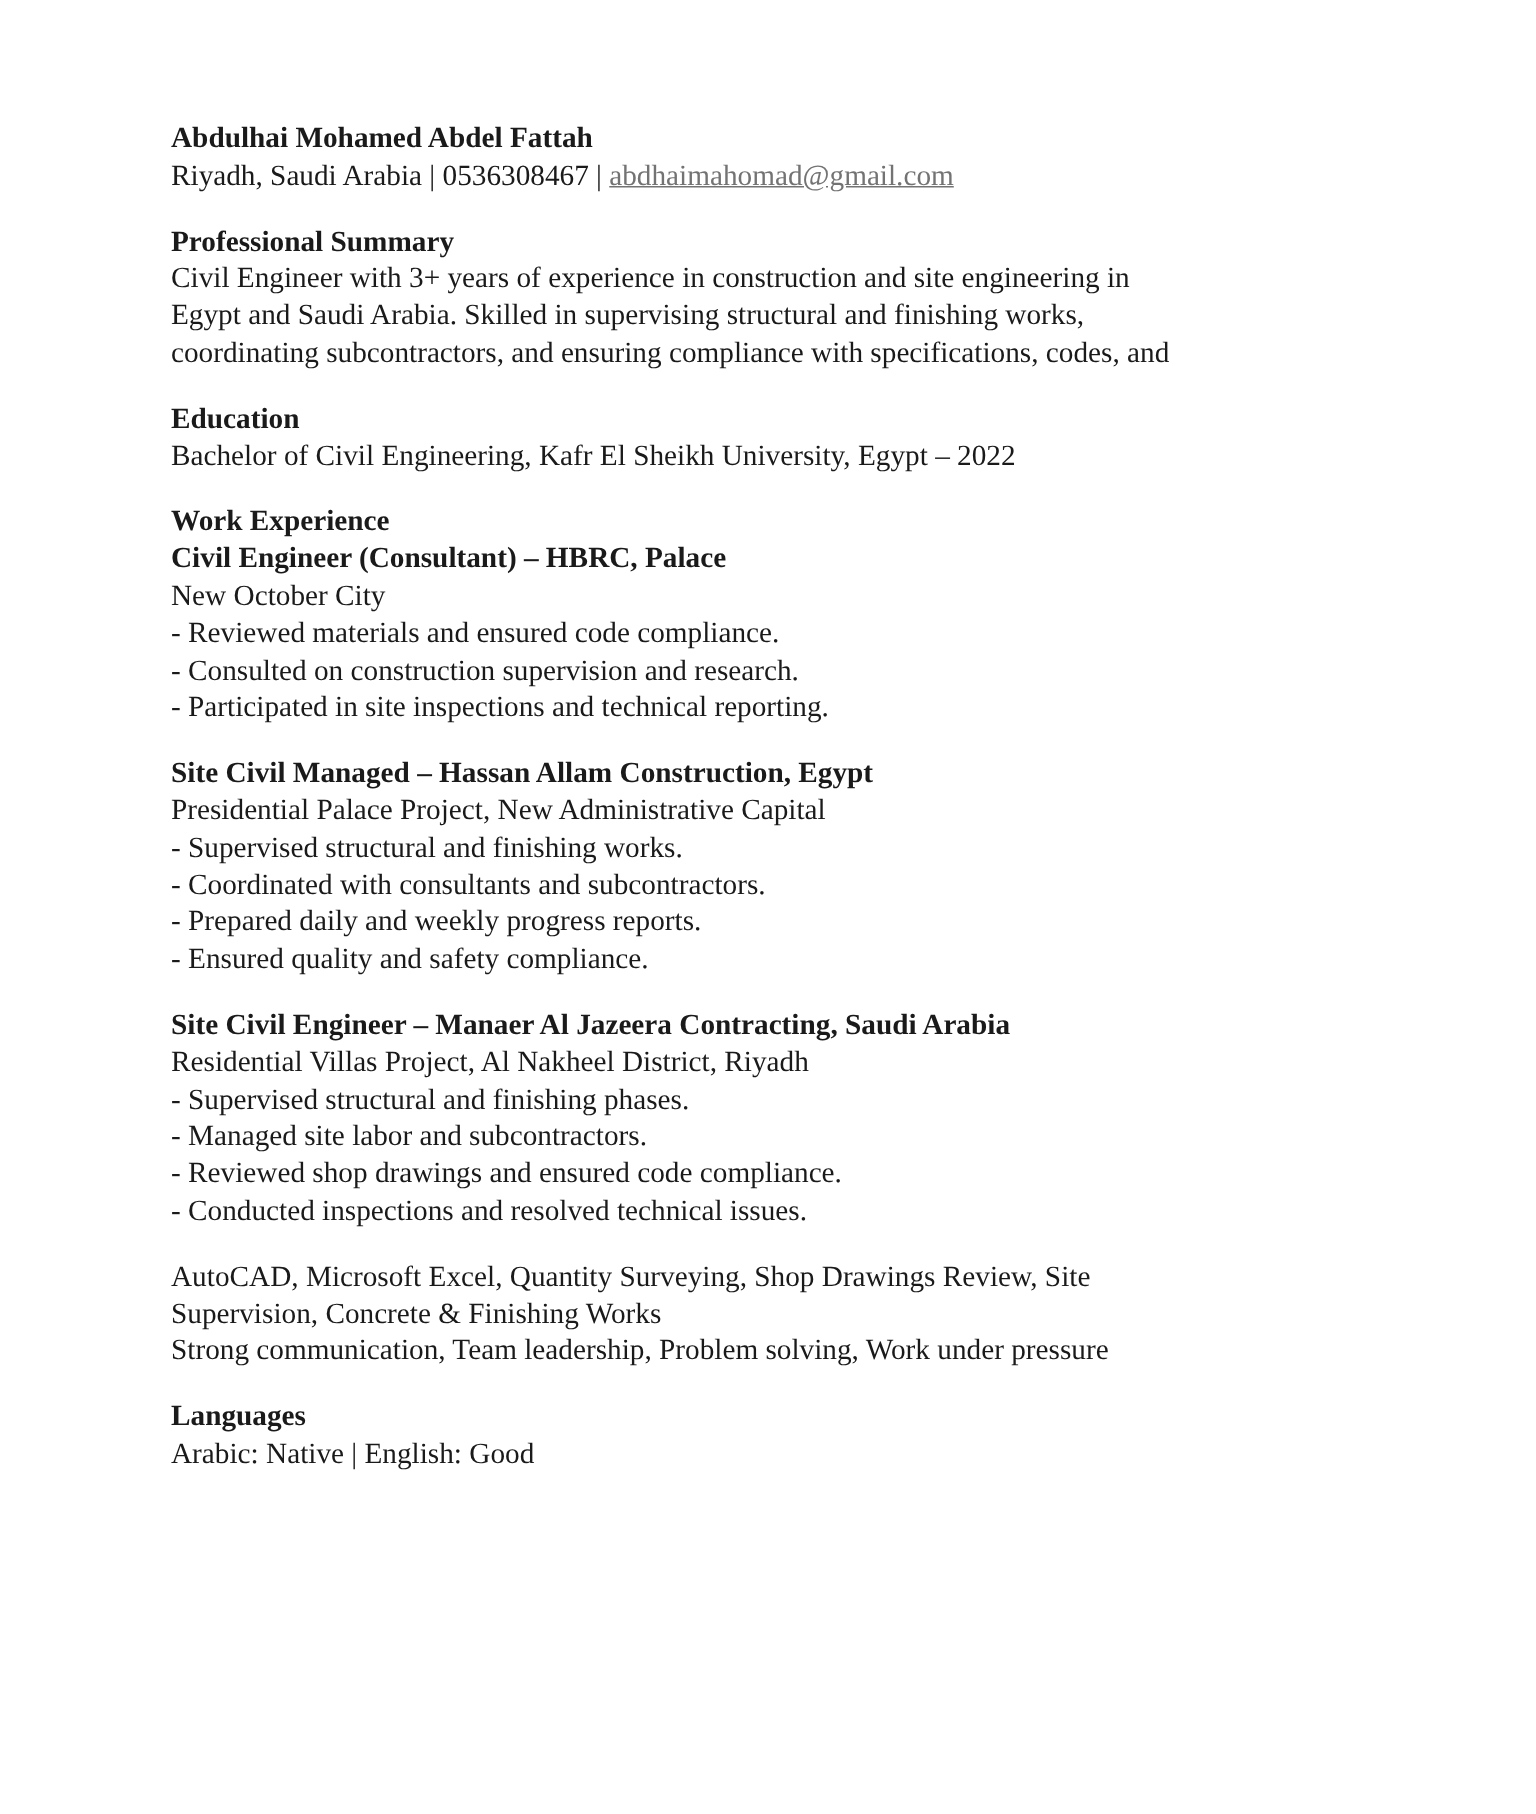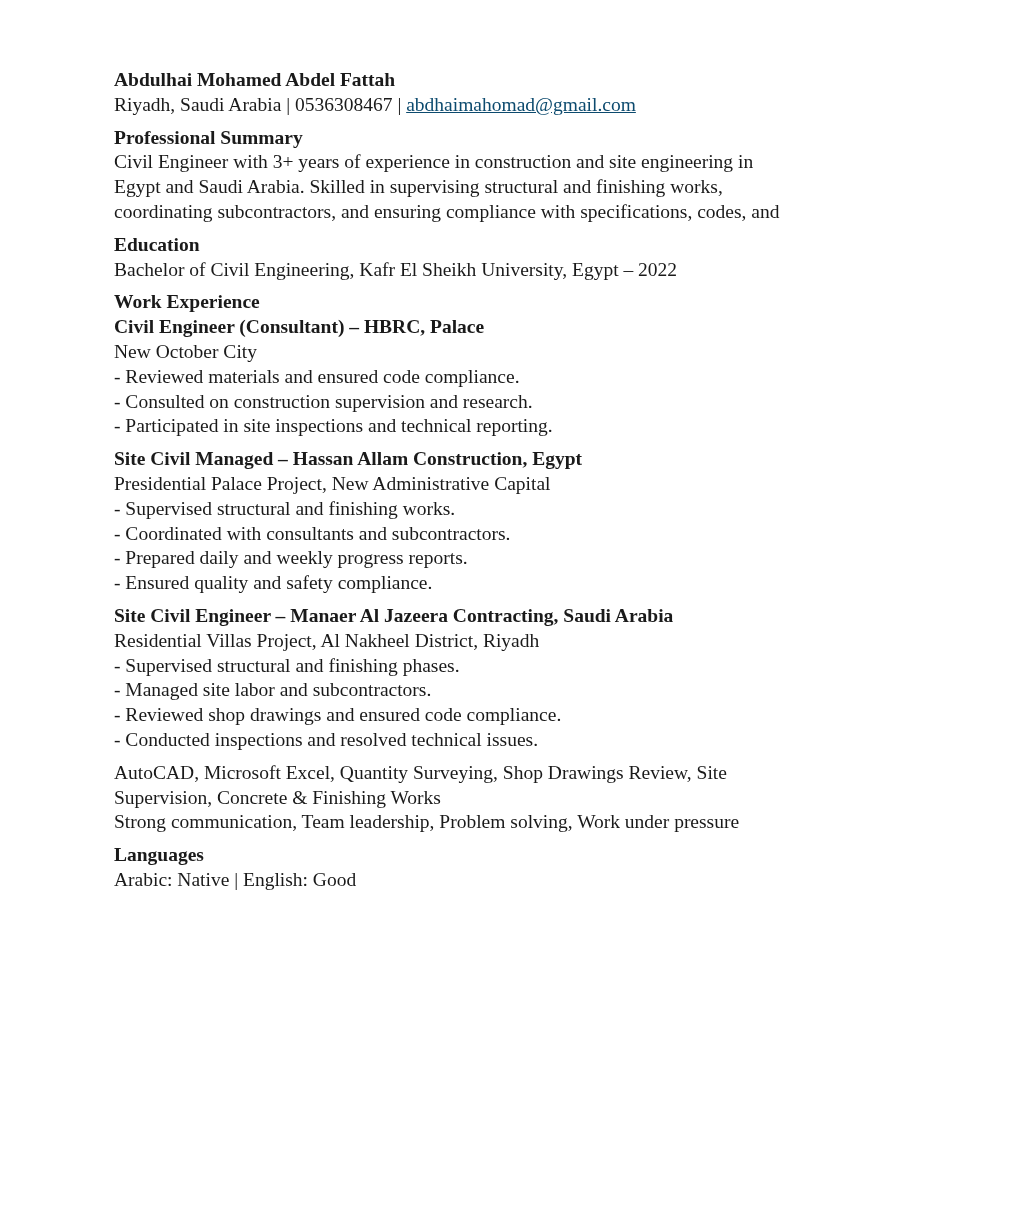"Abdulhai Mohamed Abdel Fattah" .page { top: 68px -> 81px }
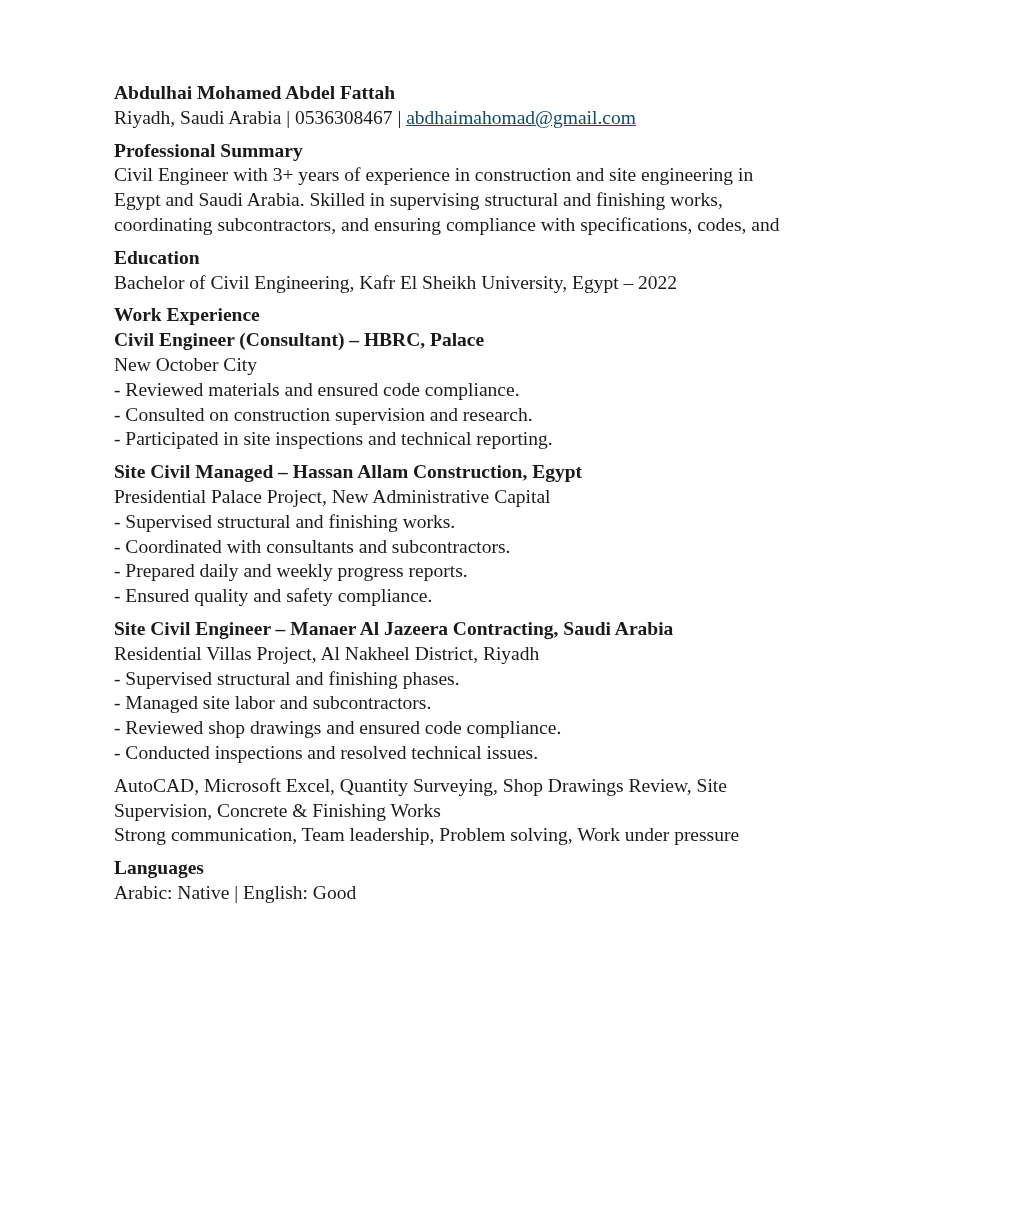"abdhaimahomad@gmail.com" a.email { color: #0c4a6e -> #737373 }
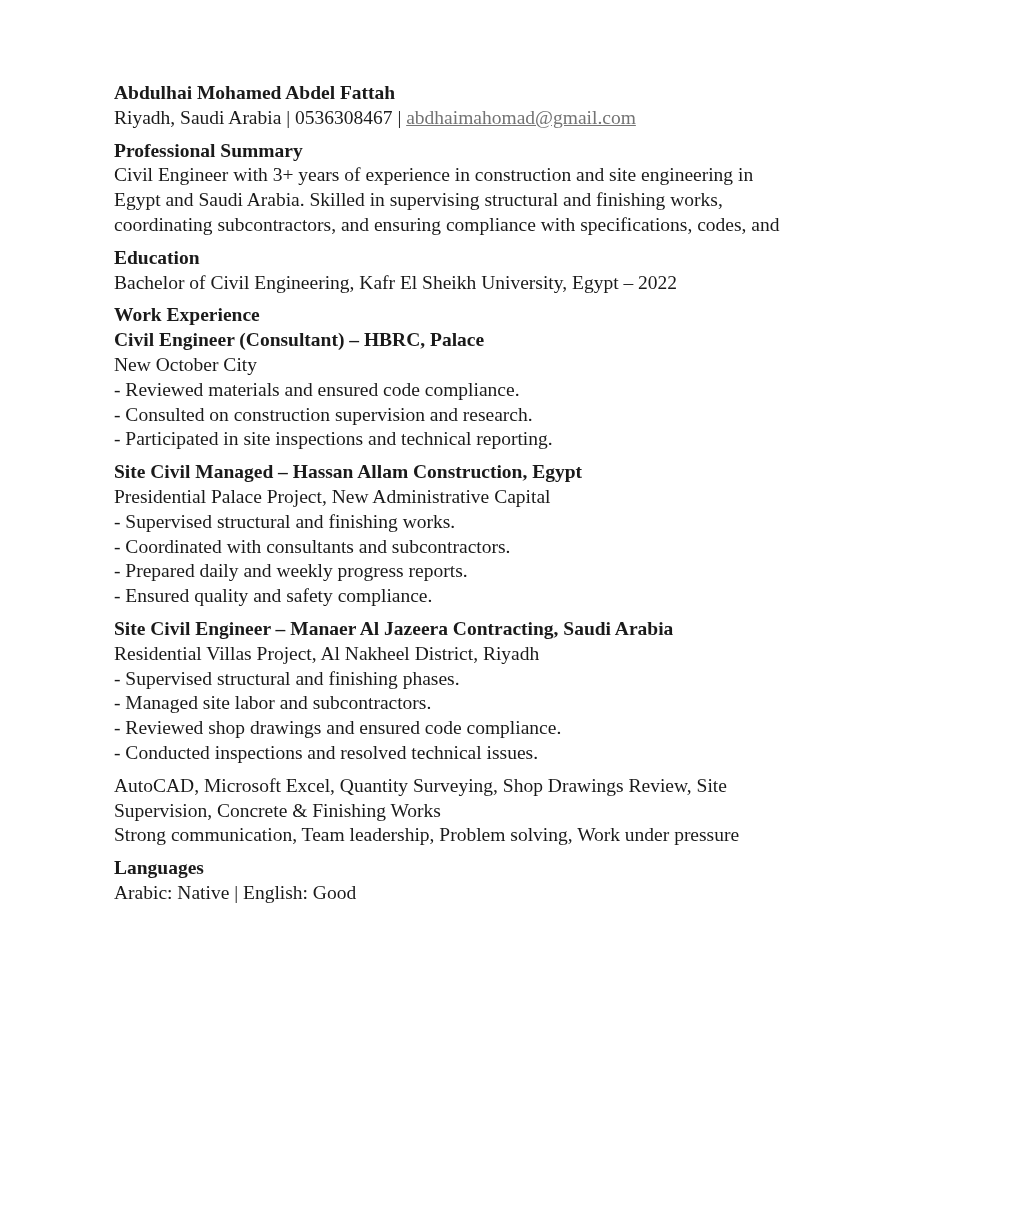"Professional Summary" .section { margin-top: 8px -> 19px }
